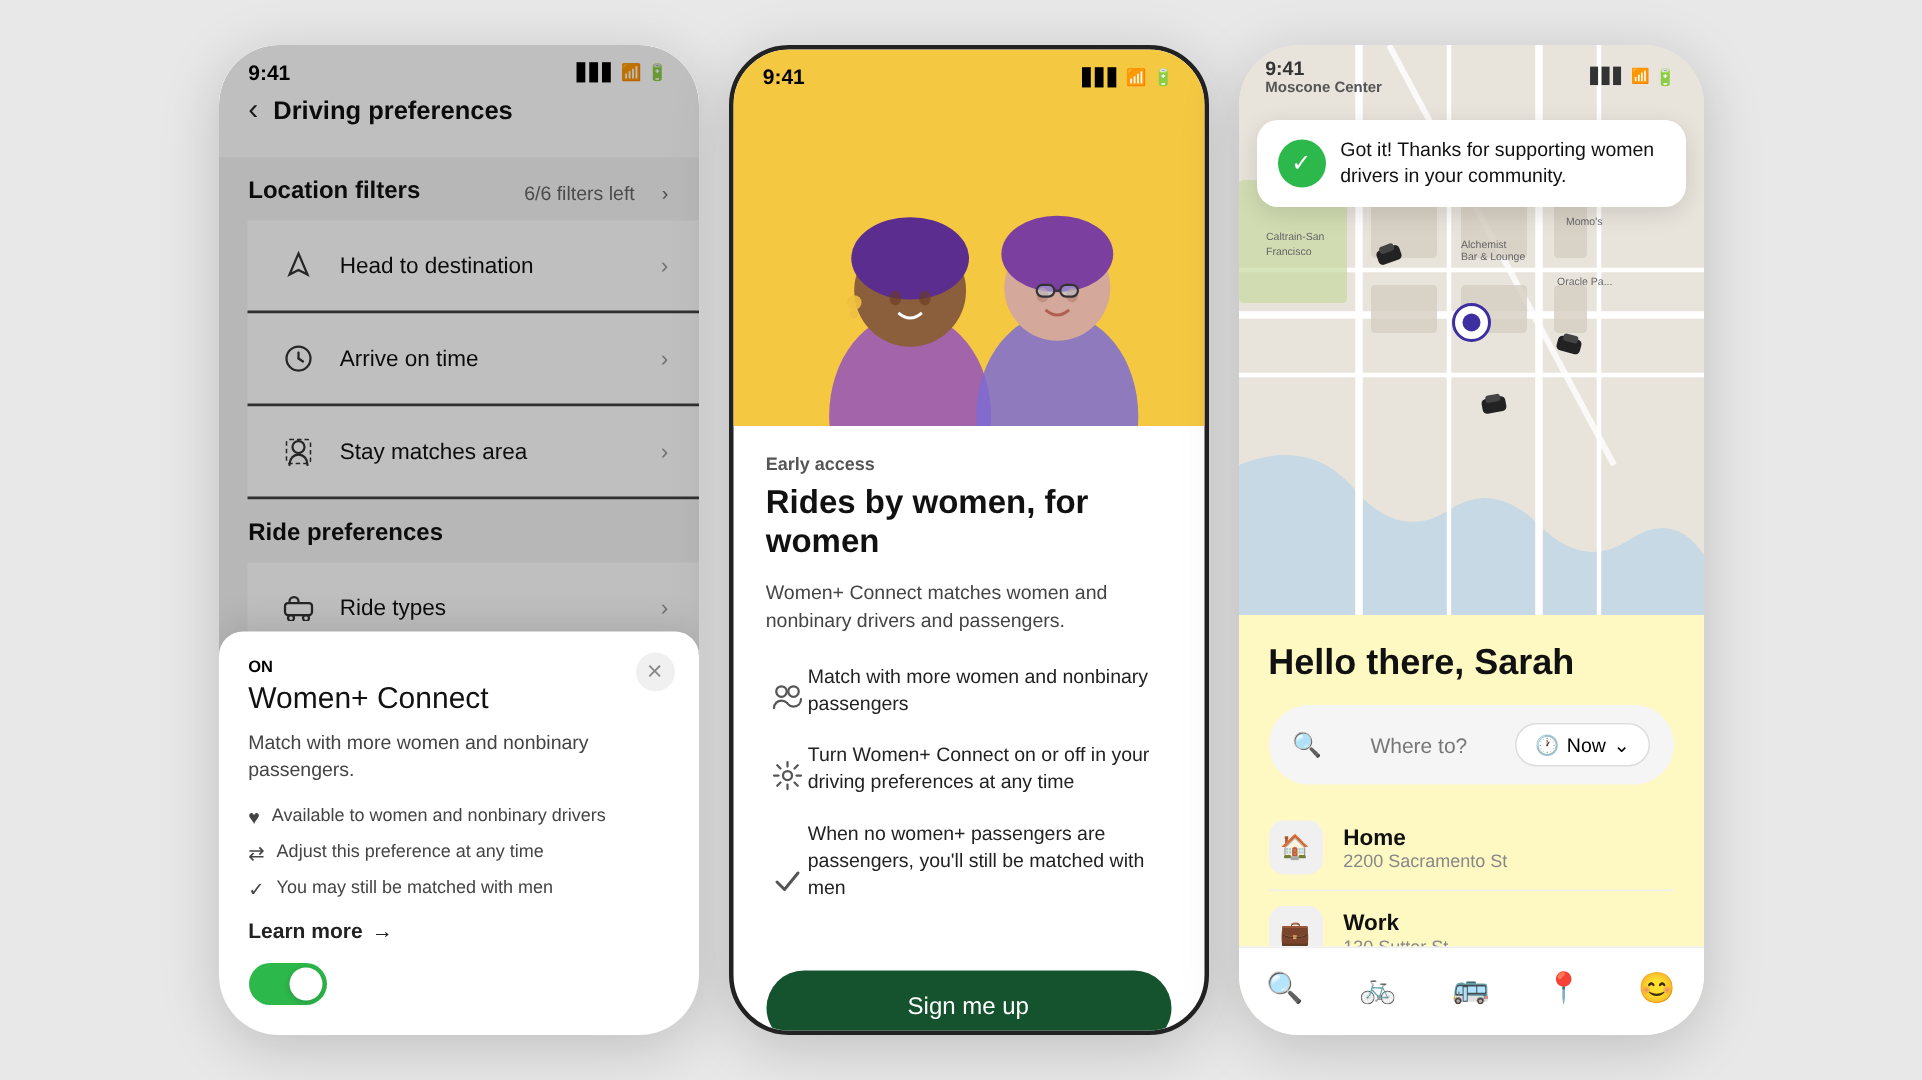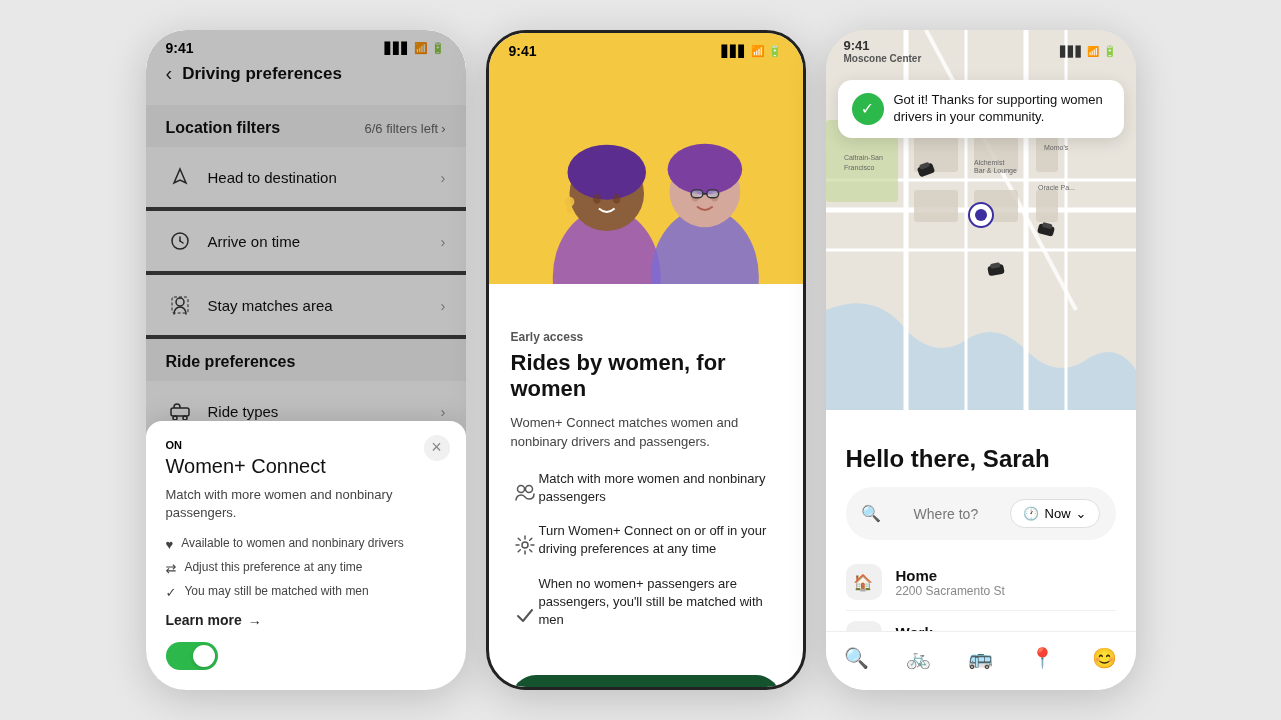"6/6 filters left" .p1-filter-tag { gap: 3px -> 18px }
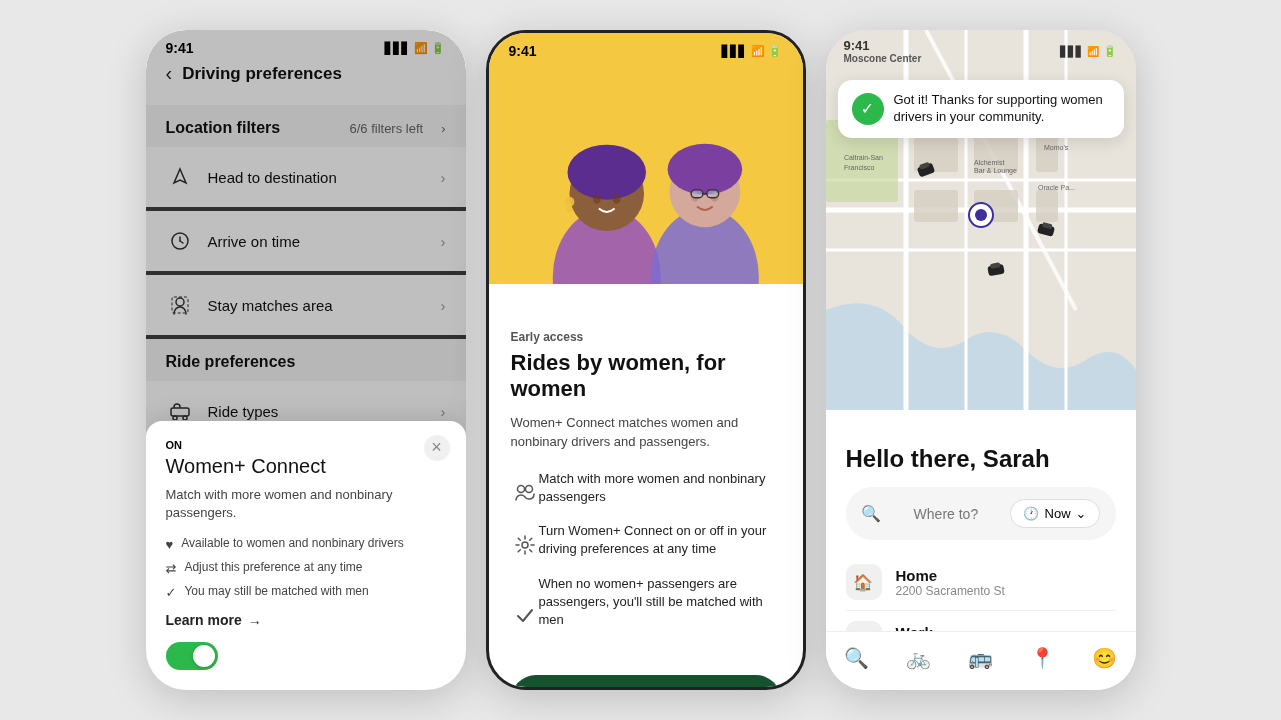"Head to destination" .p1-list-item { border-bottom: 4px solid #404040 -> 2px solid #404040; margin-left: none -> 19px }
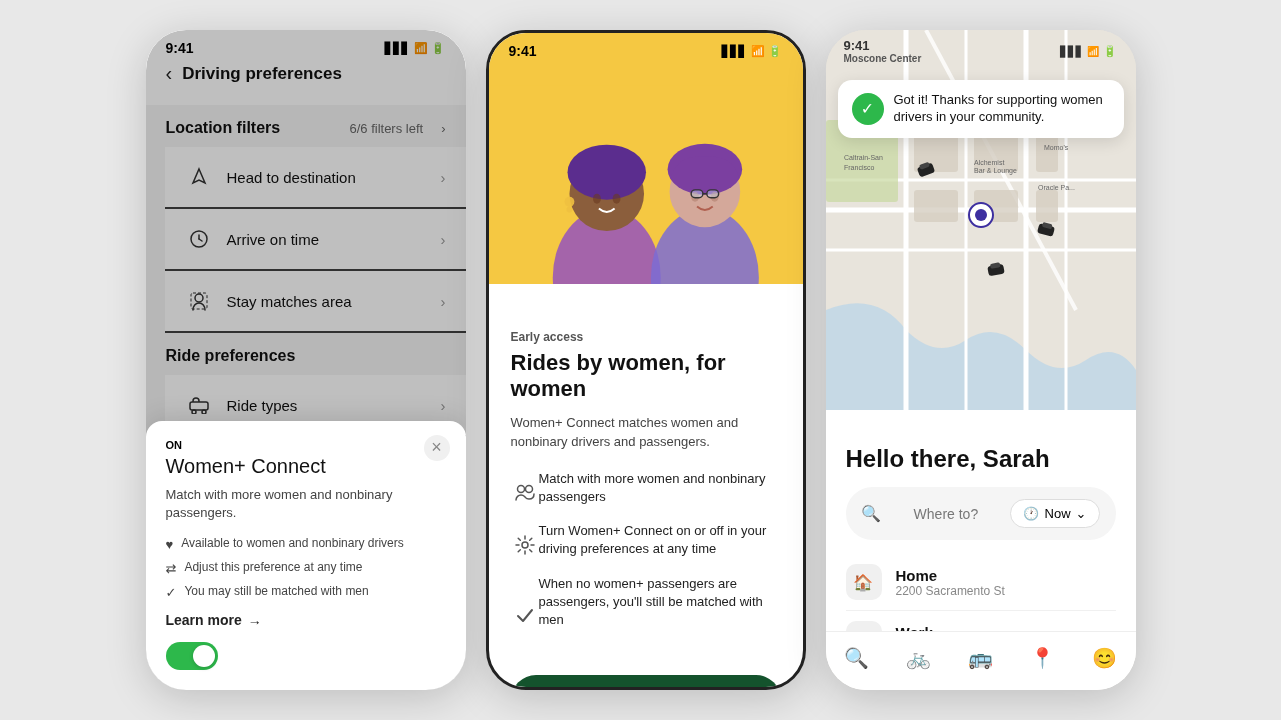"Early access" .p2-early-access { margin-top: 28px -> none }
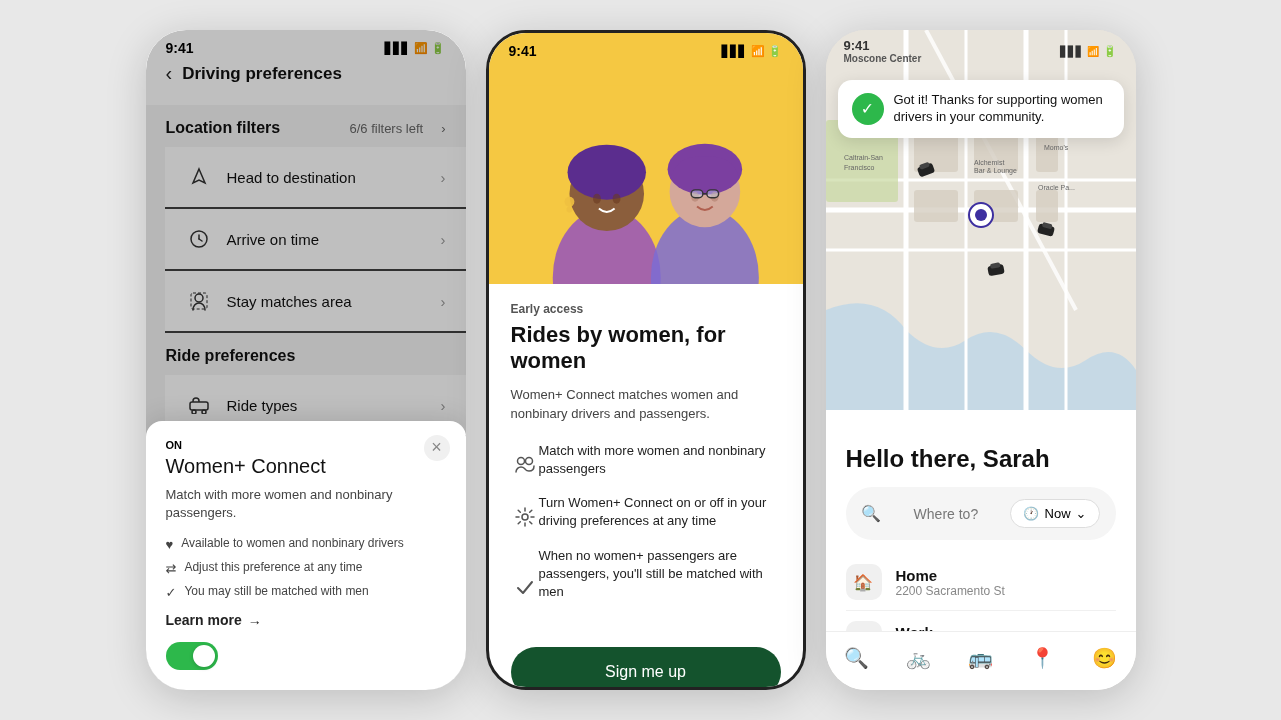"Hello there, Sarah" .p3-bottom { background: #ffffff -> #fef9c3; padding: 35px 20px -> 18px 20px }
